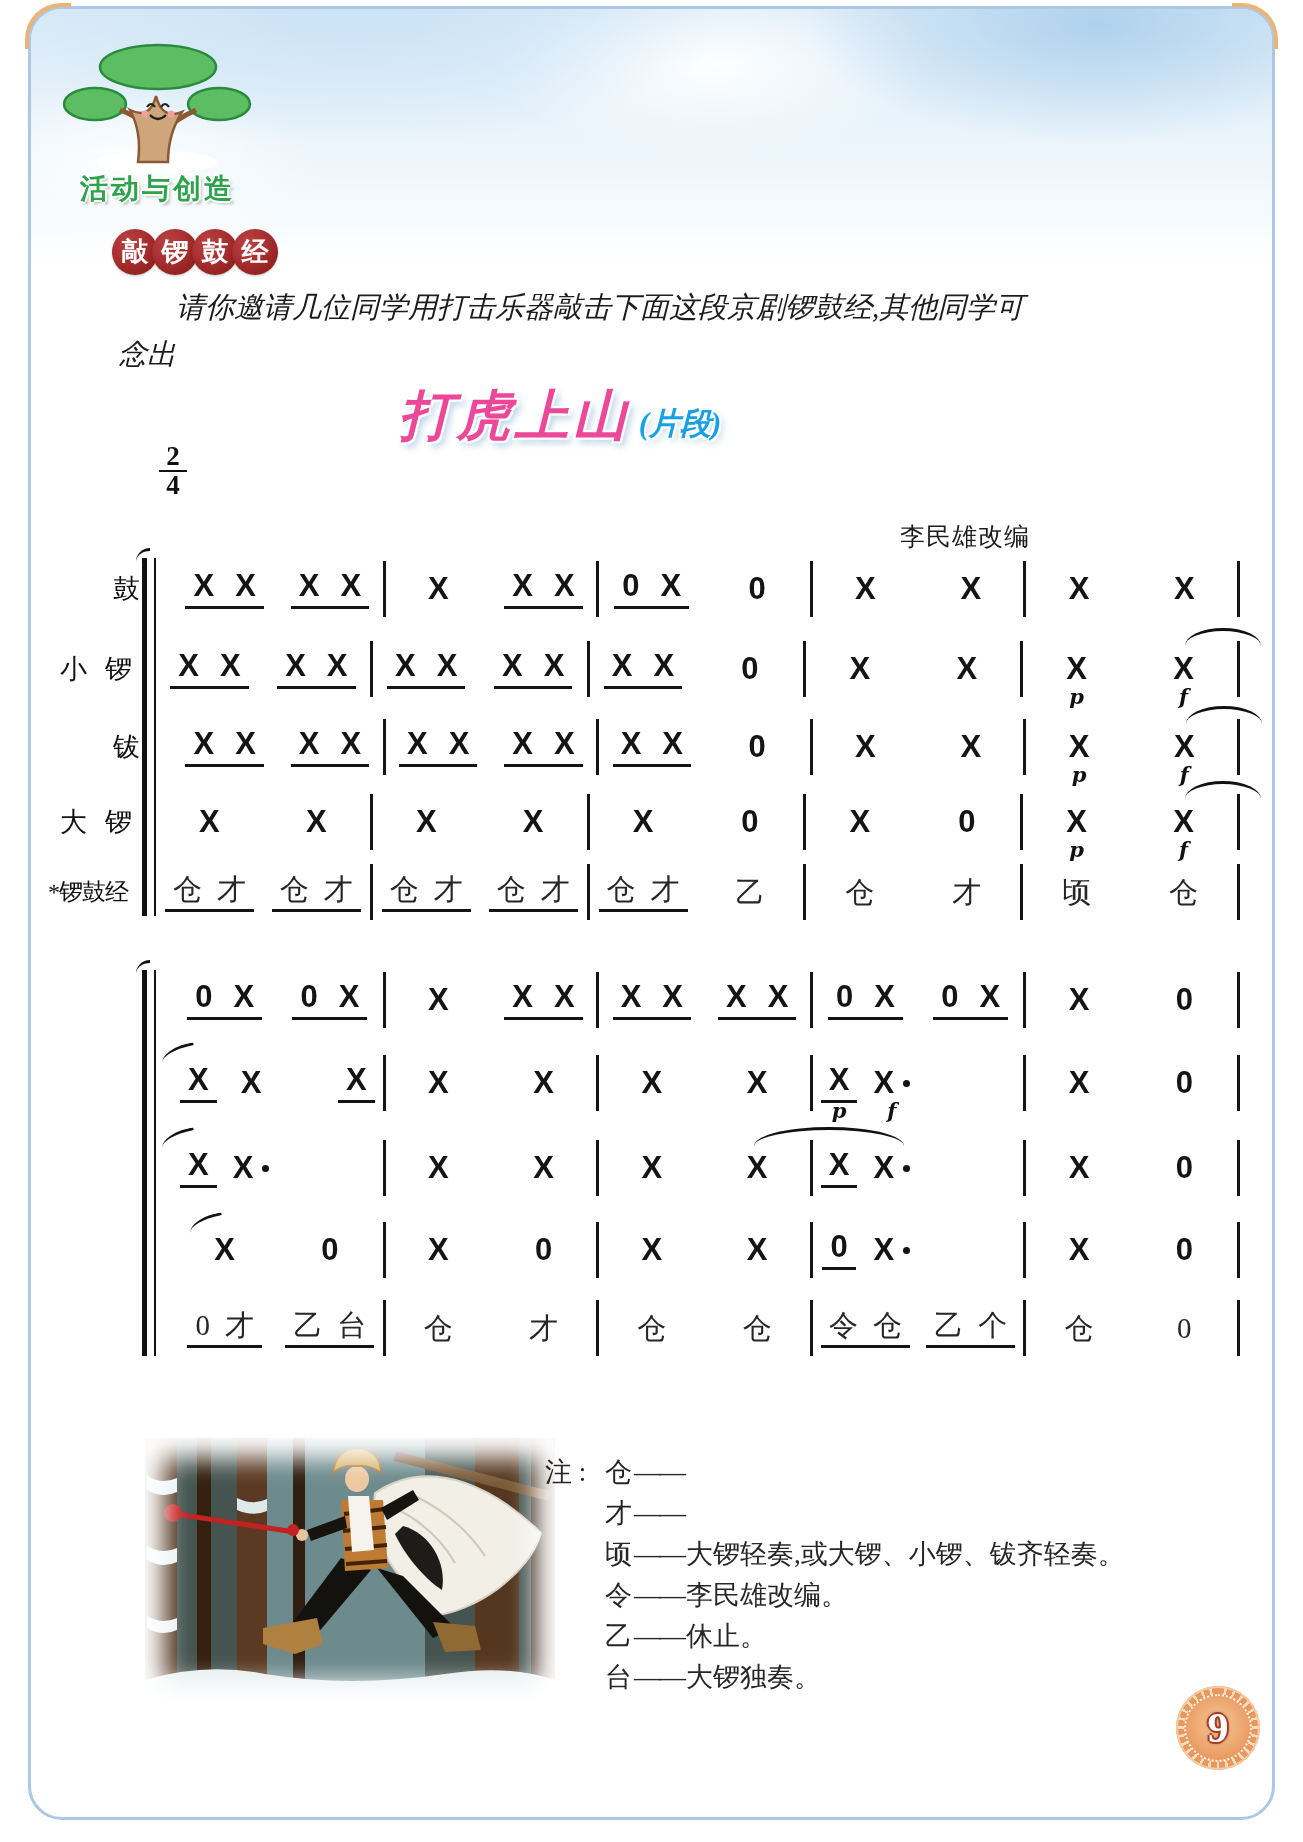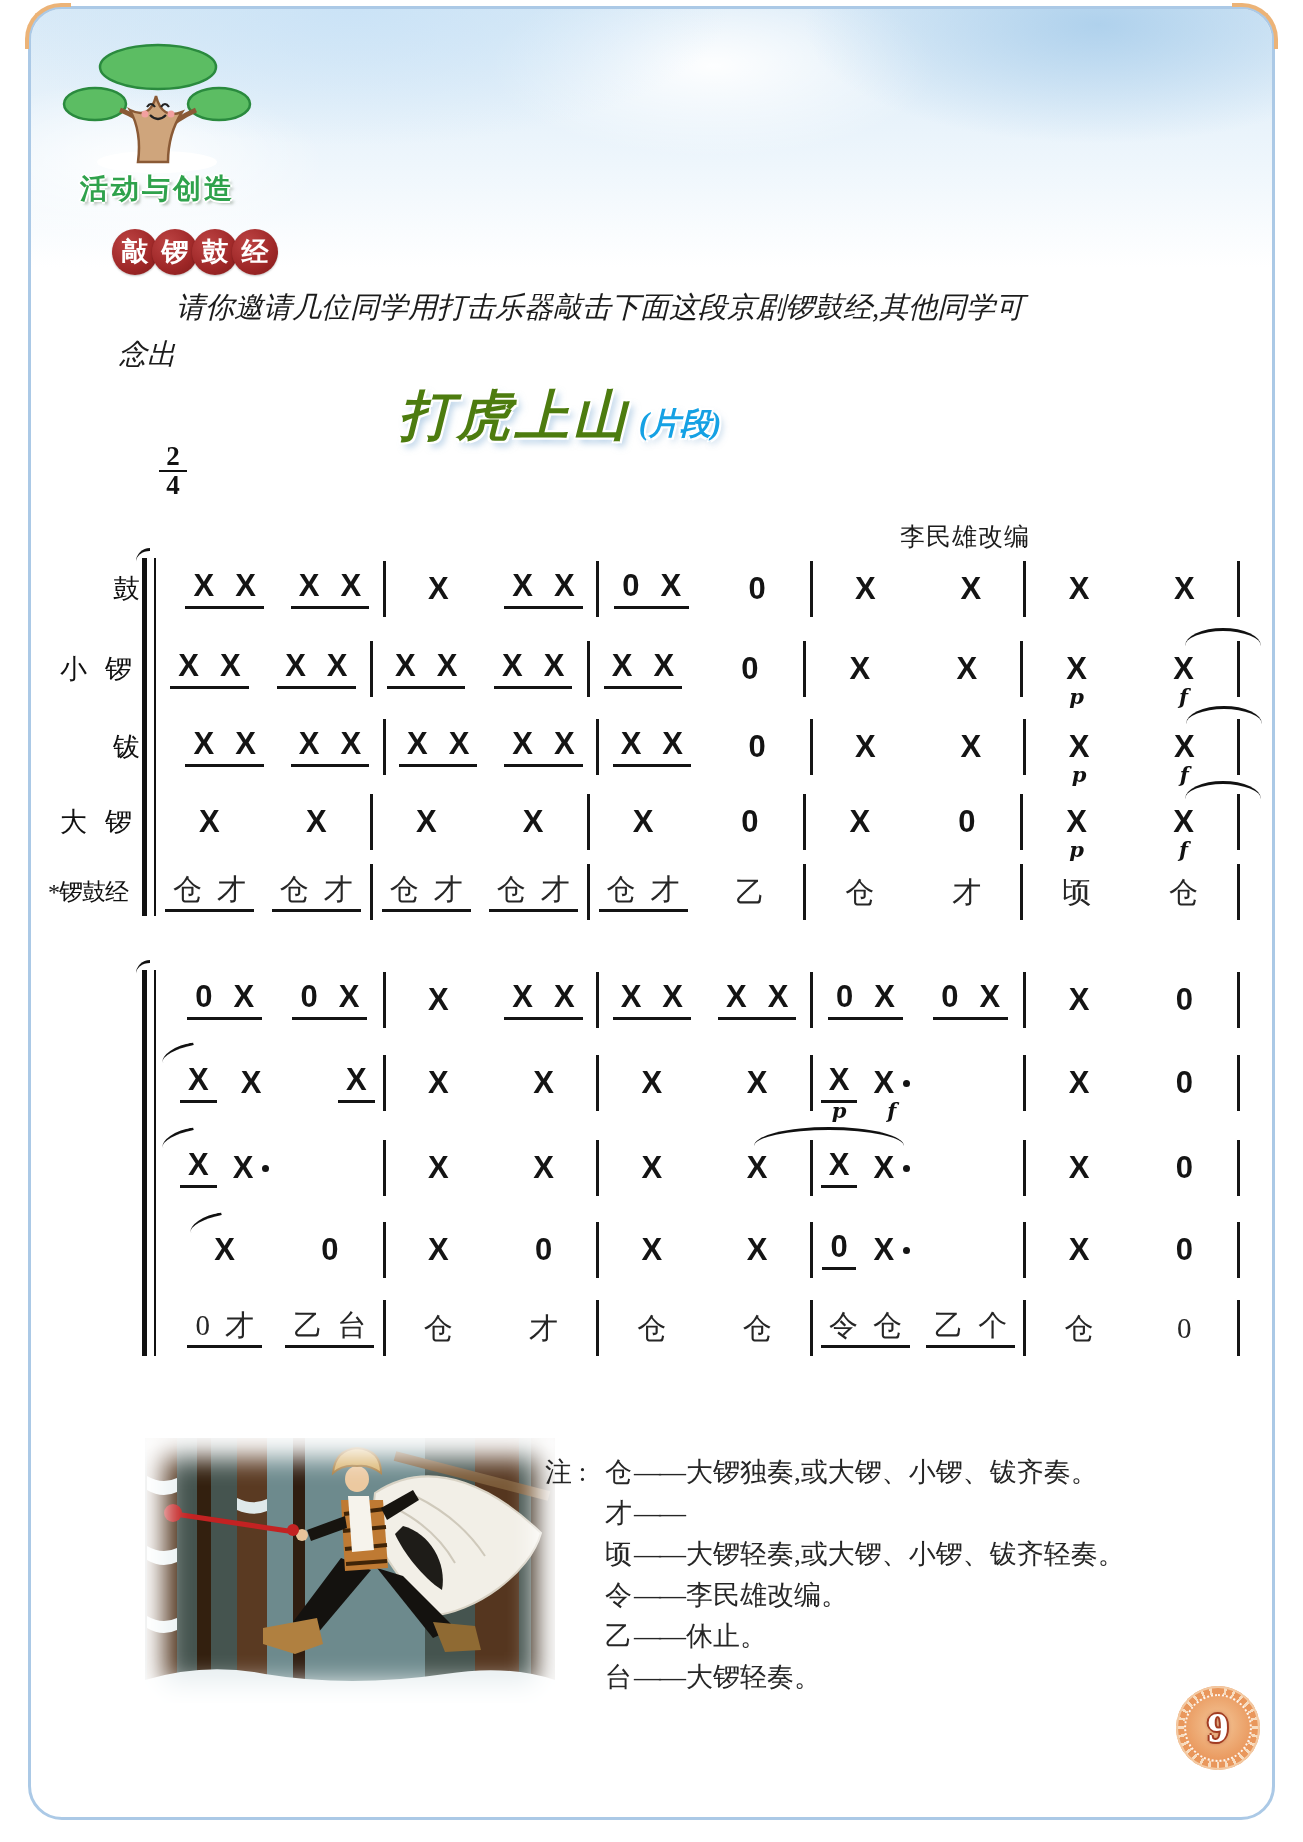"打虎上山" .title { color: #4d7c0f -> #ec4899 }
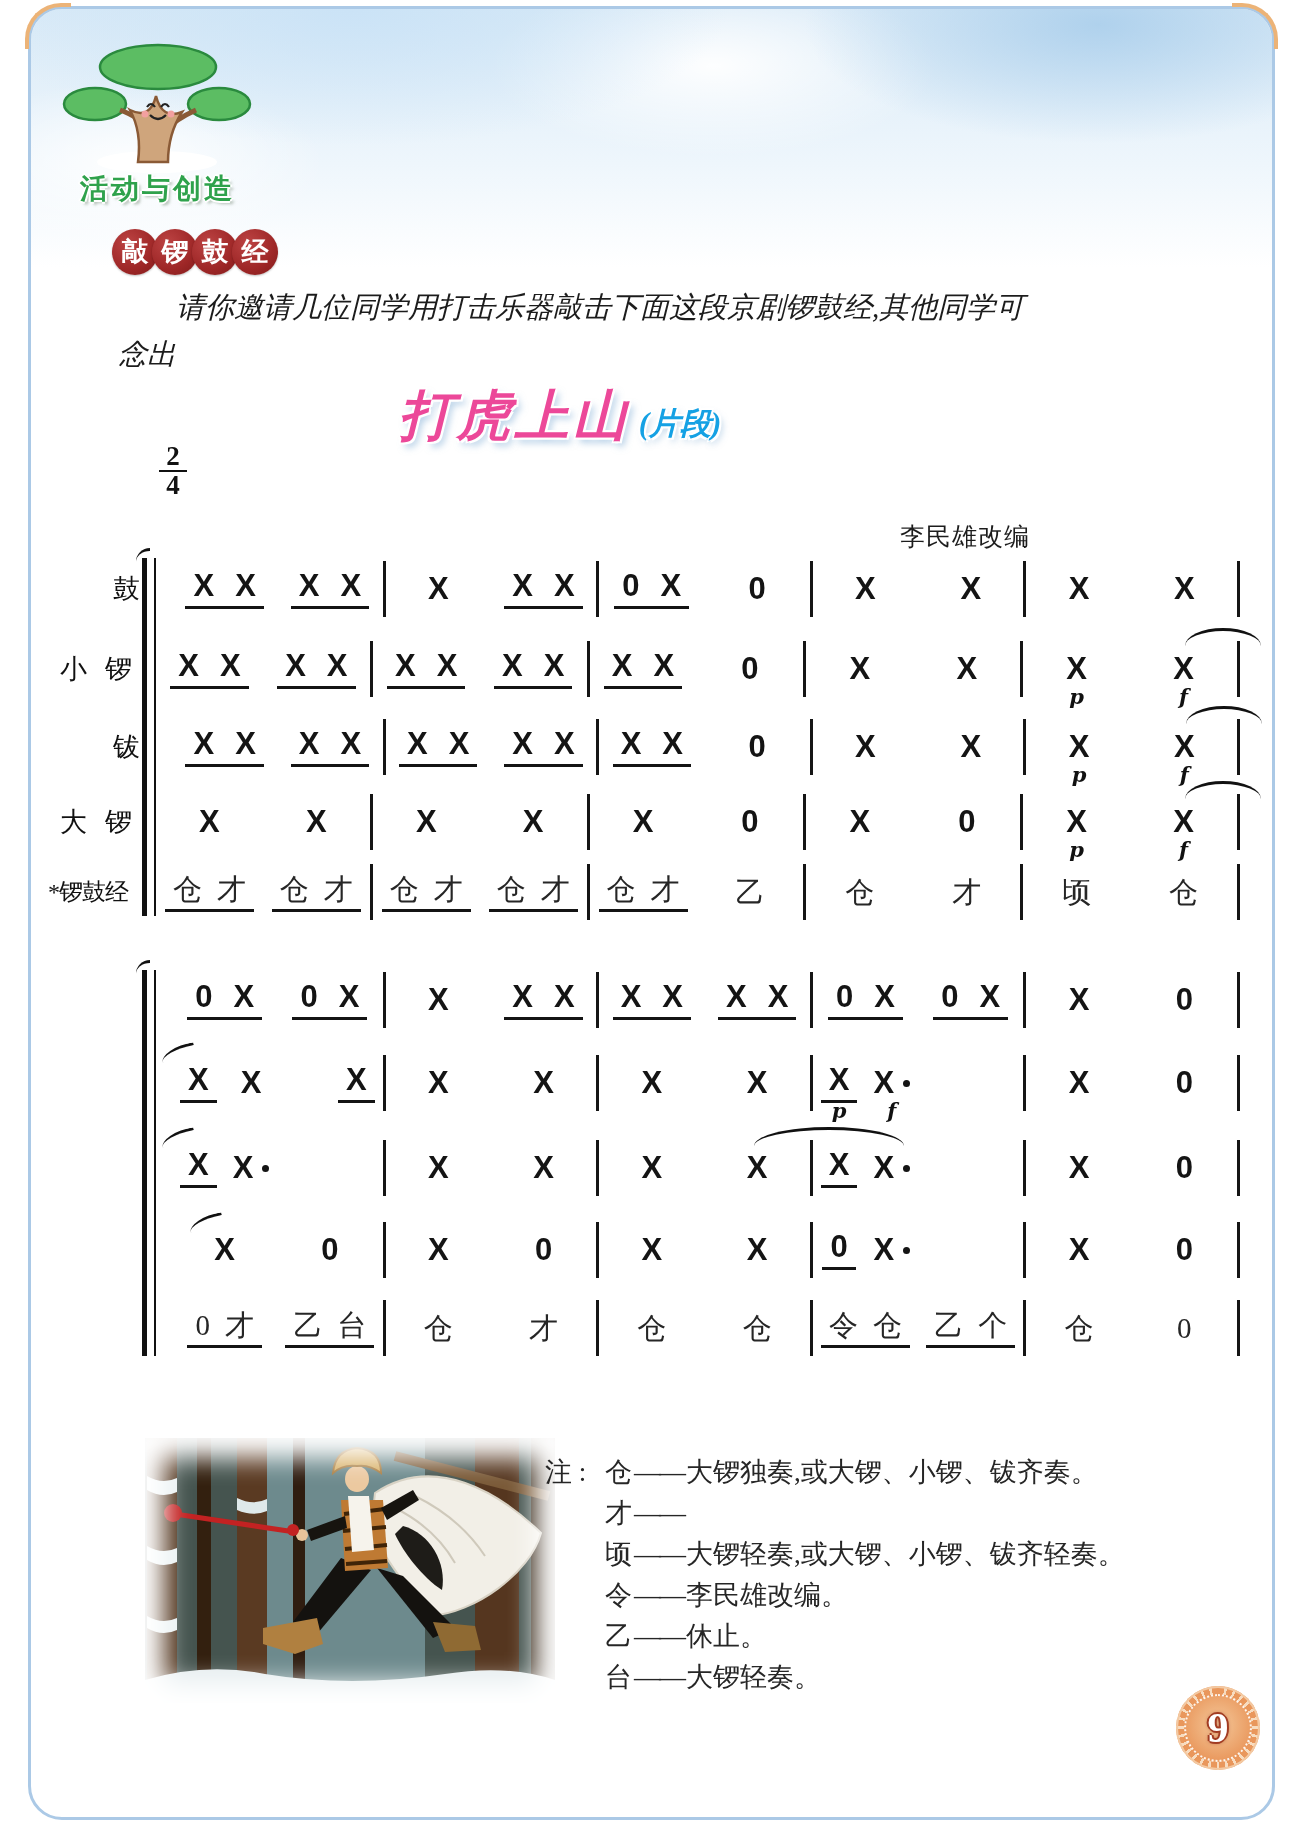"大锣独奏,或大锣、小锣、钹齐奏。" span { html: <span>大锣独奏,或大锣、小锣、钹齐奏。</span> -> none }
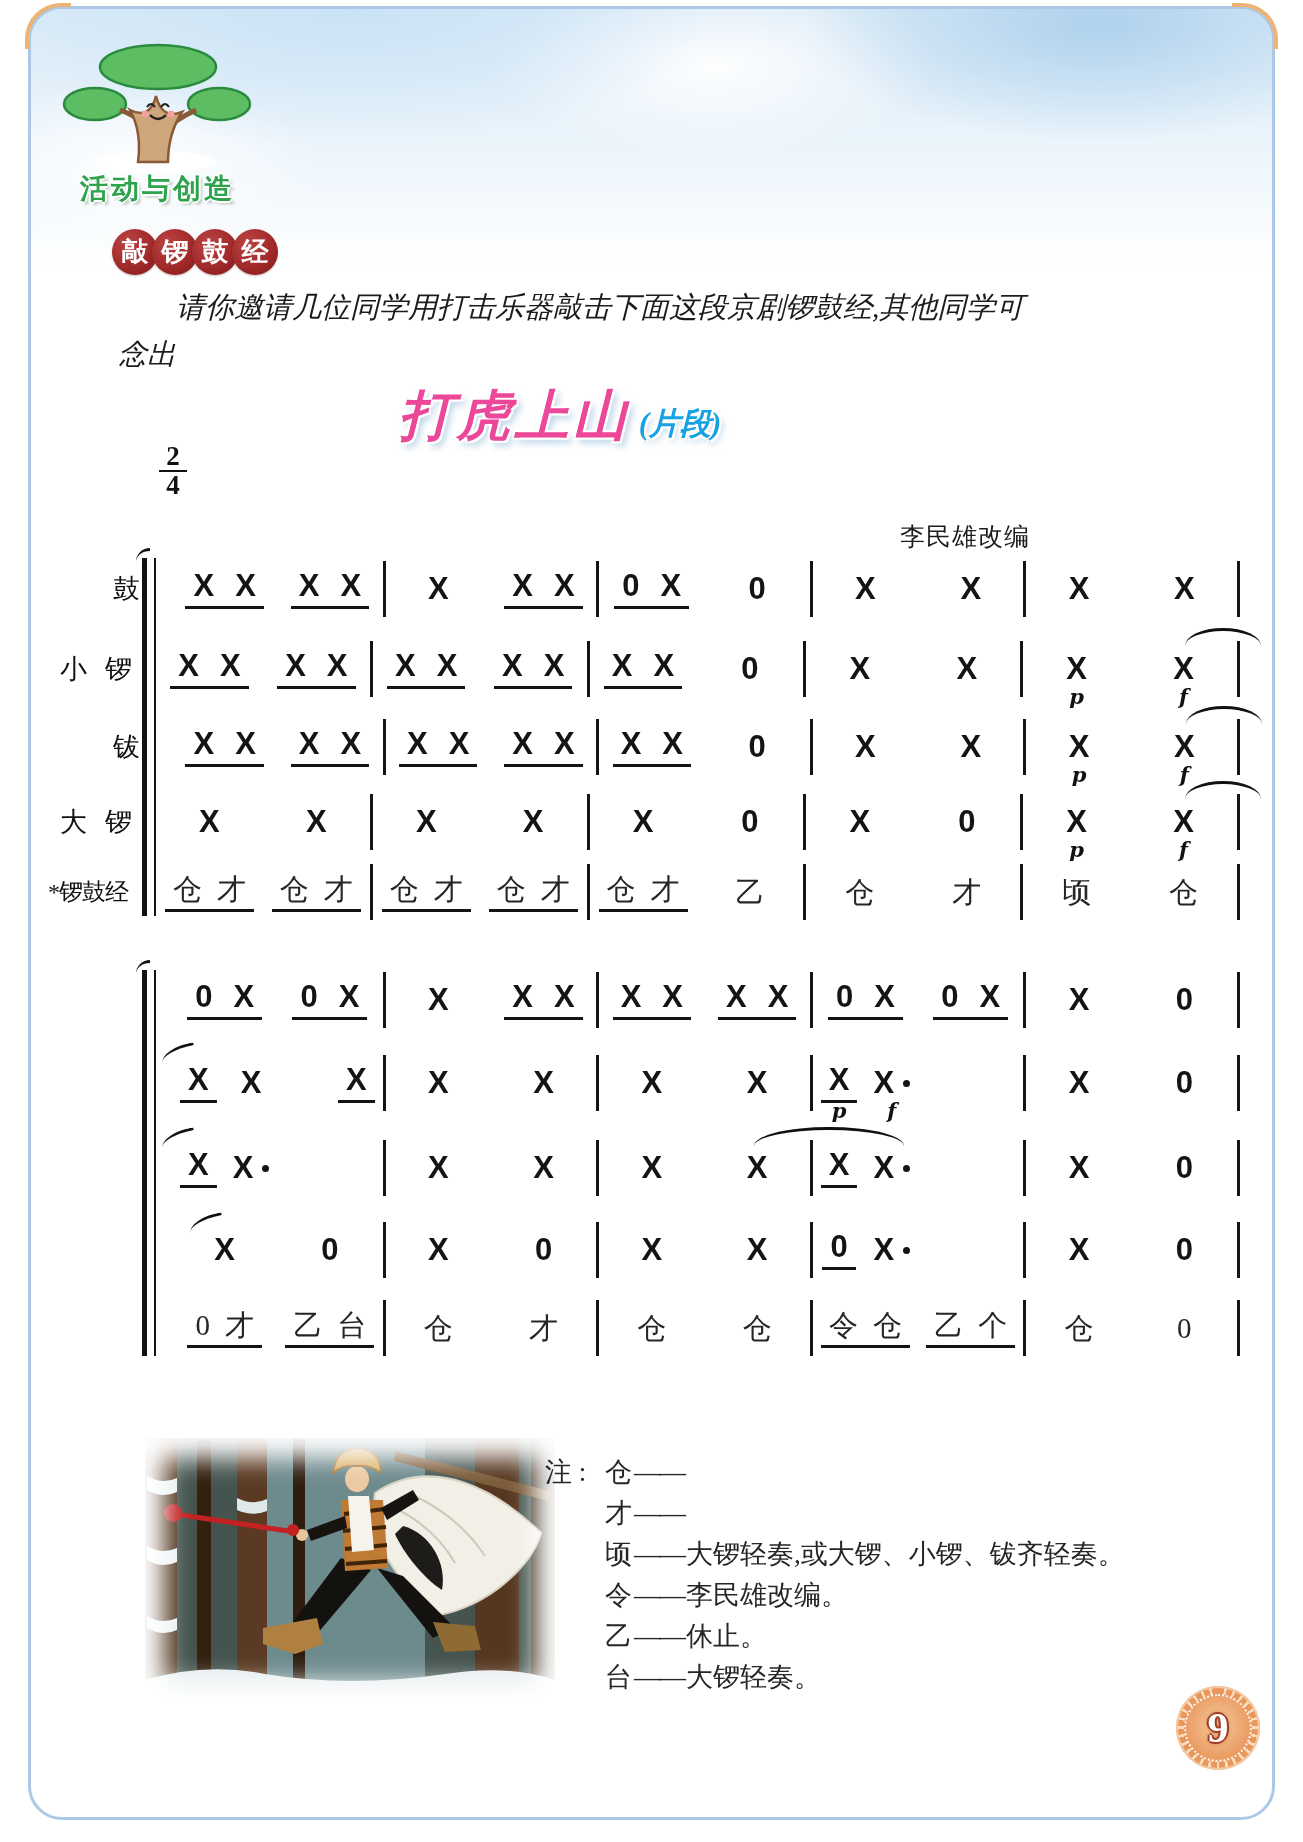"大锣轻奏。" span { text: 轻 -> 独 }
